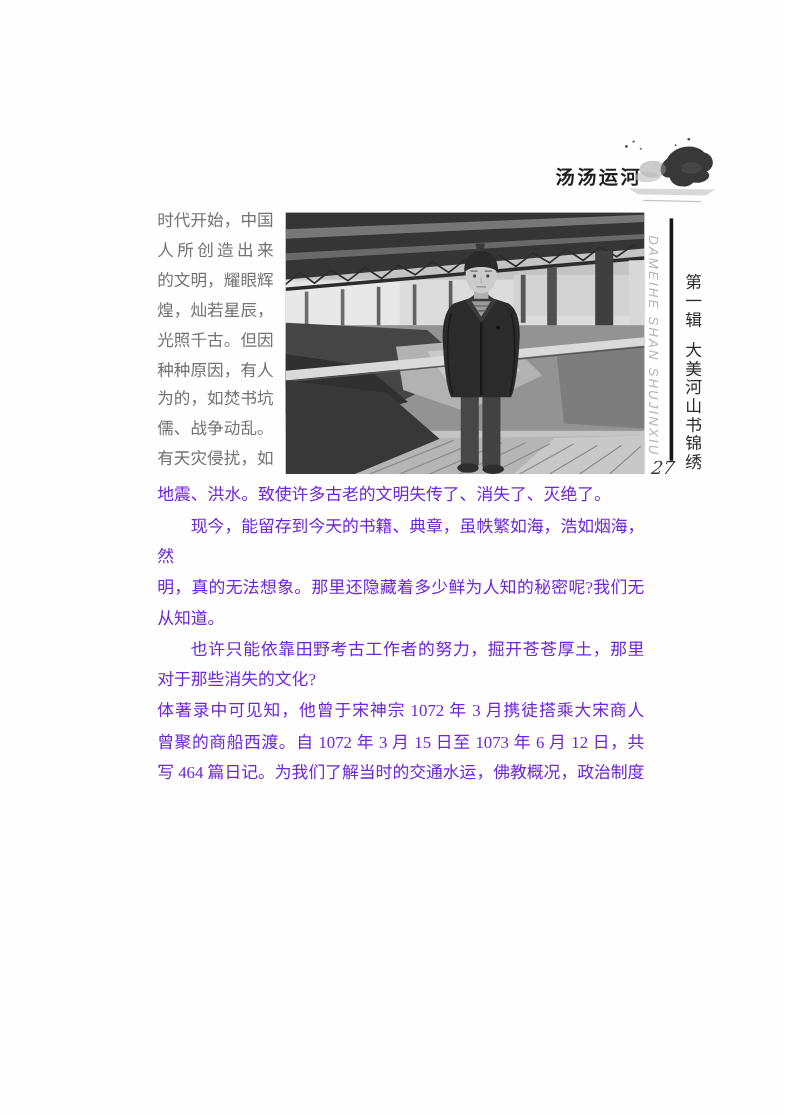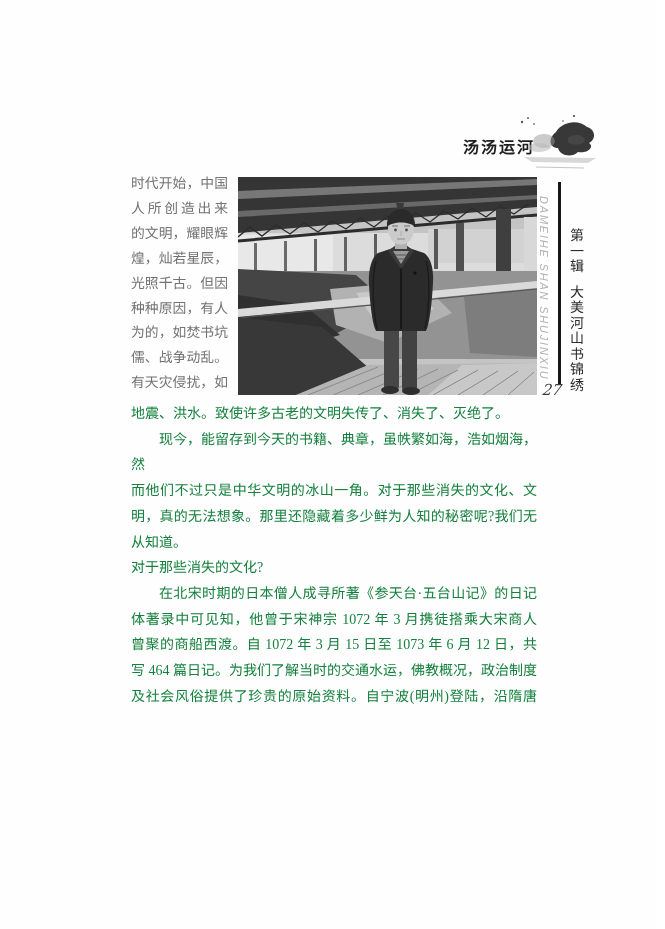"地震、洪水。致使许多古老的文明失传了、消失了、灭绝了。" .body-text { color: #15803d -> #6d28d9 }
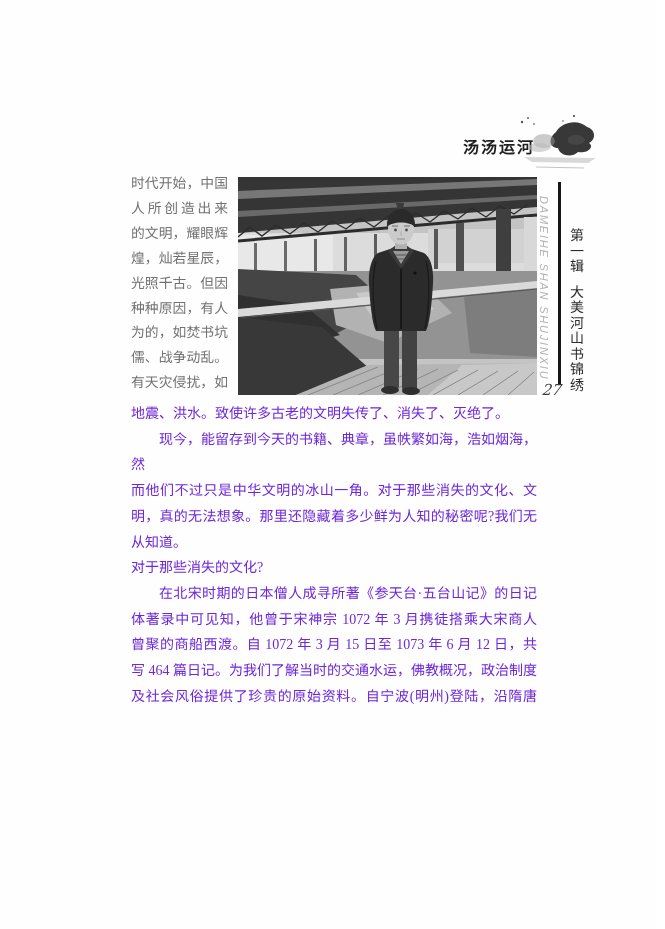"而他们不过只是中华文明的冰山一角。对于那些消失的文化、文" div.line { html: <div>而他们不过只是中华文明的冰山一角。对于那些消失的文化、文</div> -> none }
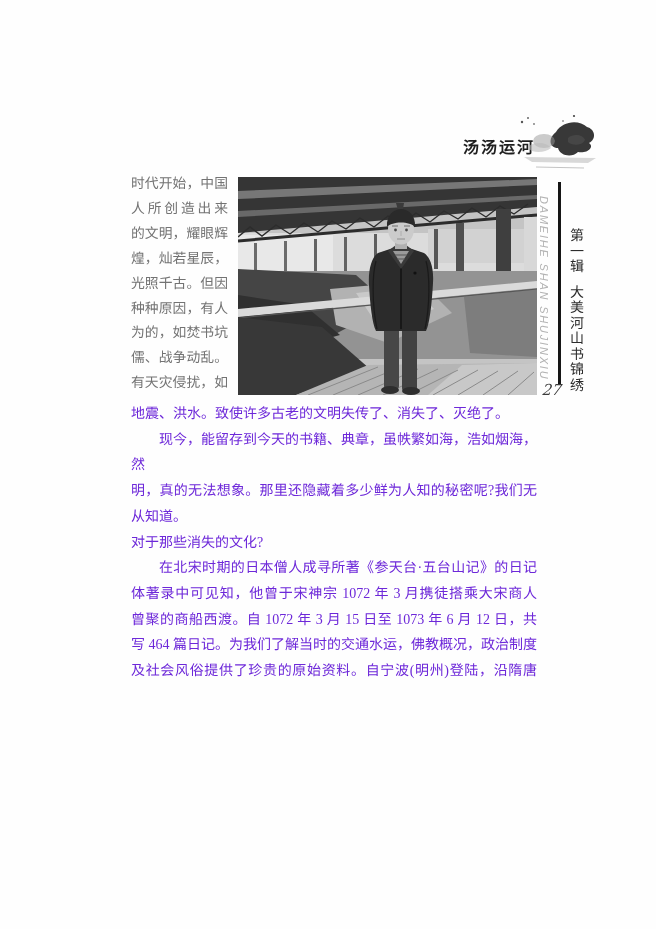"也许只能依靠田野考古工作者的努力，掘开苍苍厚土，那里" div.line { html: none -> <div>也许只能依靠田野考古工作者的努力，掘开苍苍厚土，那里</div> }
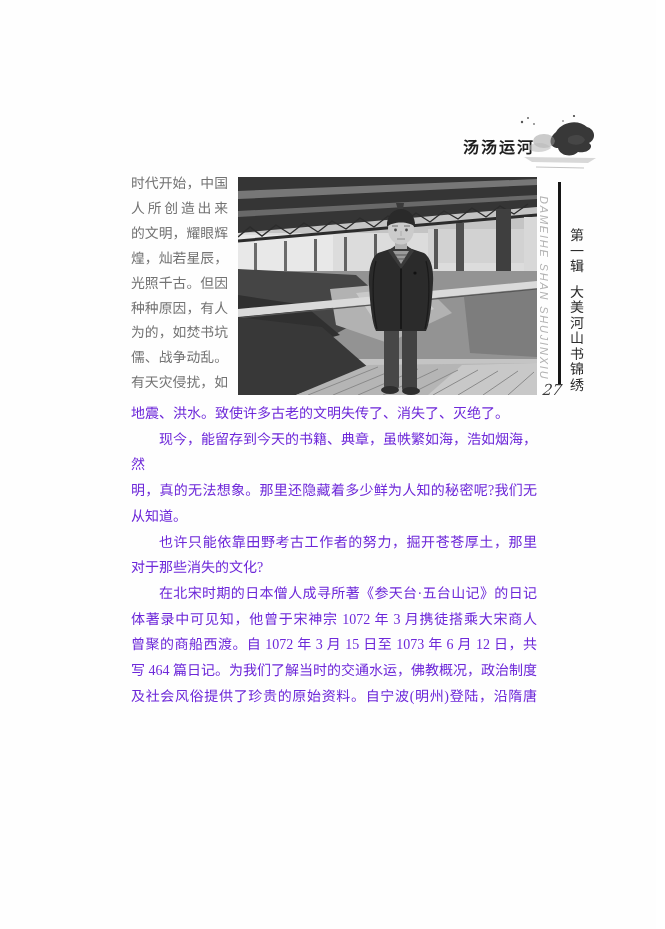"在北宋时期的日本僧人成寻所著《参天台·五台山记》的日记" div.line { html: <div>在北宋时期的日本僧人成寻所著《参天台·五台山记》的日记</div> -> none }
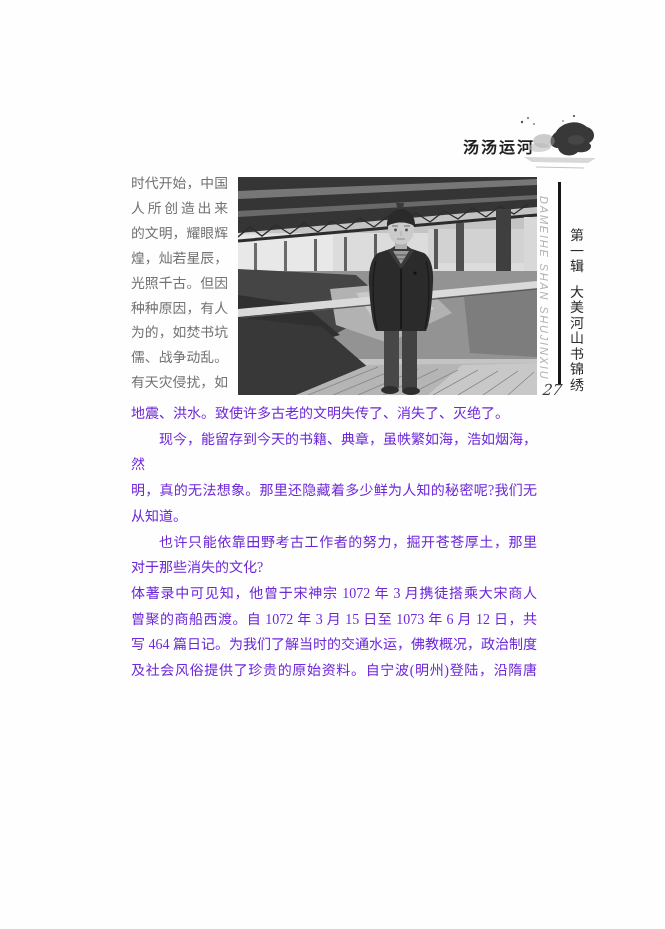"及社会风俗提供了珍贵的原始资料。自宁波(明州)登陆，沿隋唐" div.line { html: <div>及社会风俗提供了珍贵的原始资料。自宁波(明州)登陆，沿隋唐</div> -> none }
